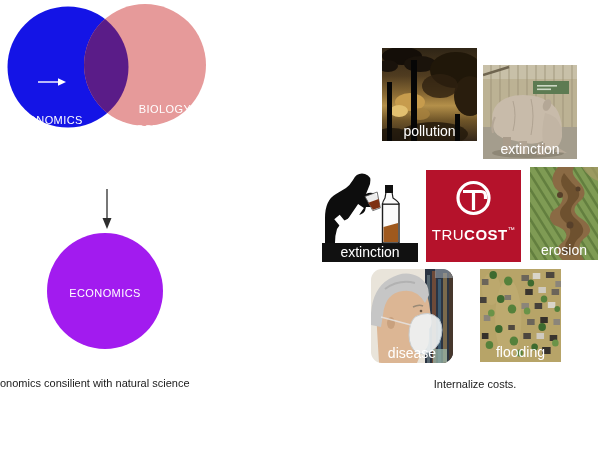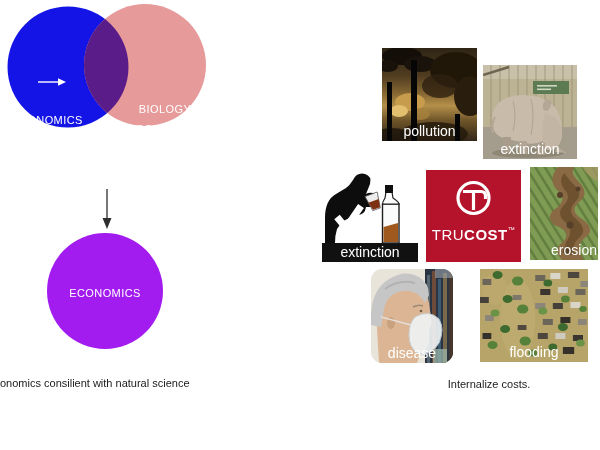"erosion" #tile-erosion .lbl { padding-right: 1px -> 11px }
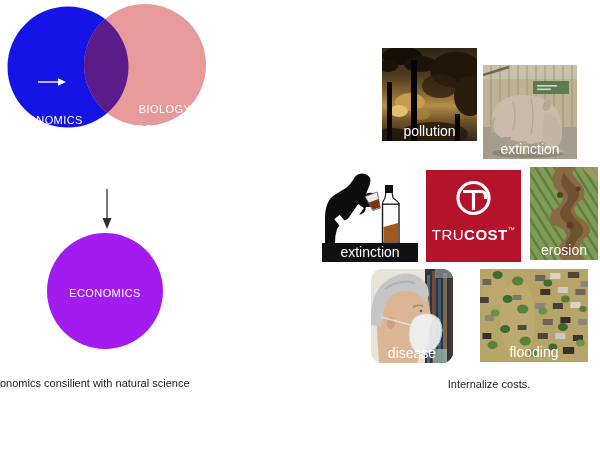"flooding" #tile-flooding { width: 108px -> 81px }
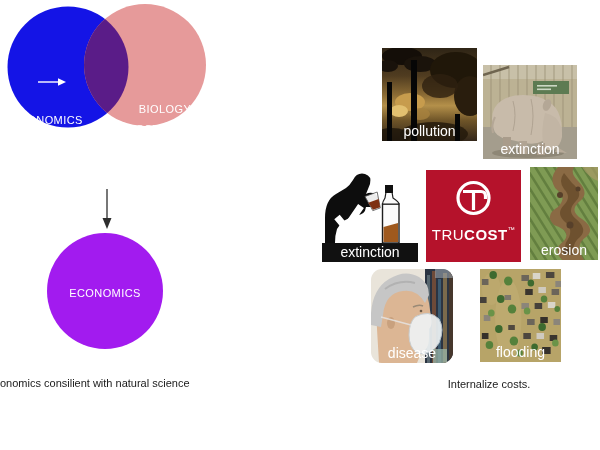"Internalize costs." #right-caption { left: 389px -> 375px }
